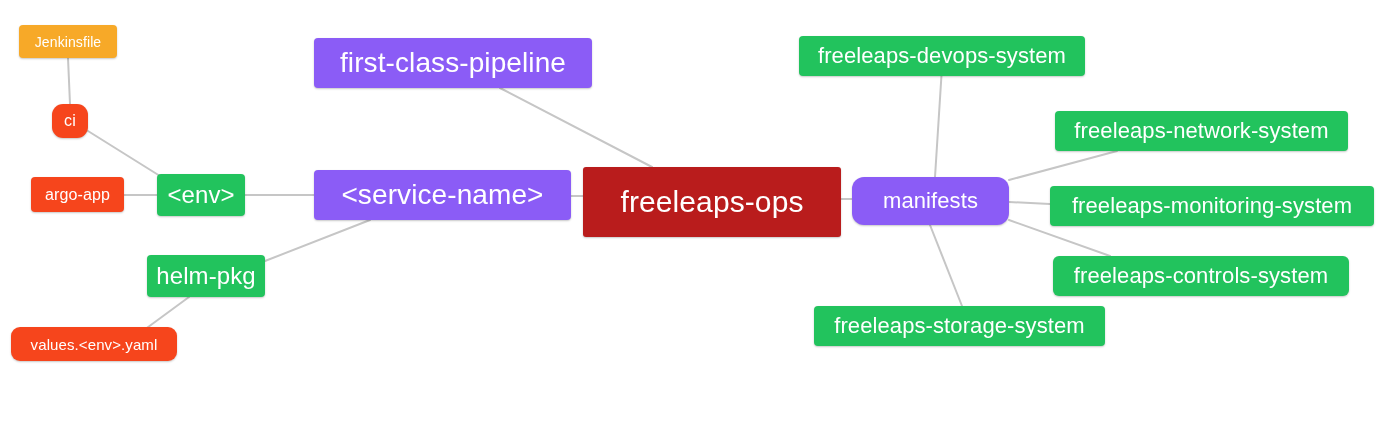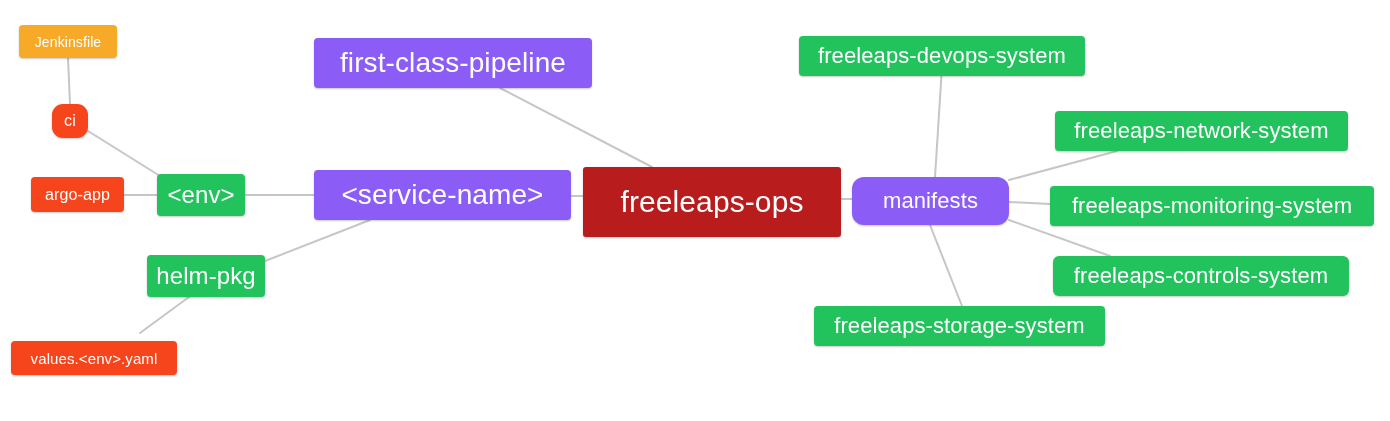"values.<env>.yaml" div.node { border-radius: none -> 9px; top: 341px -> 327px }
